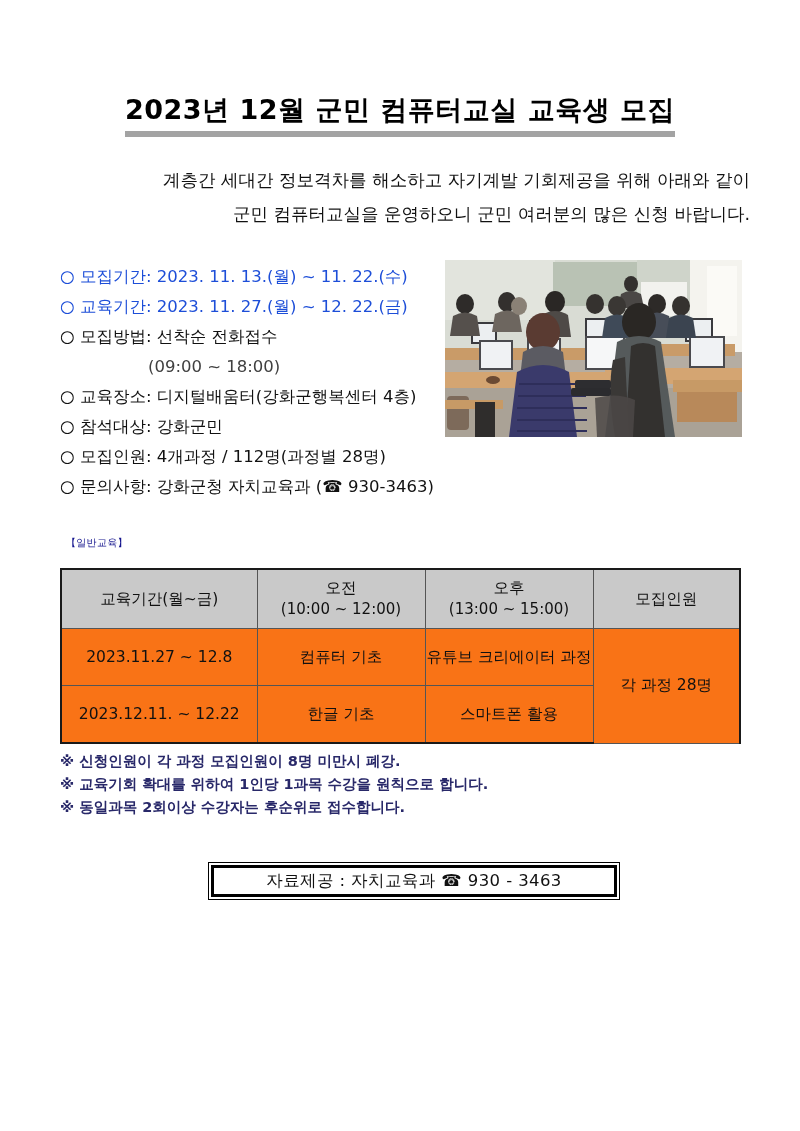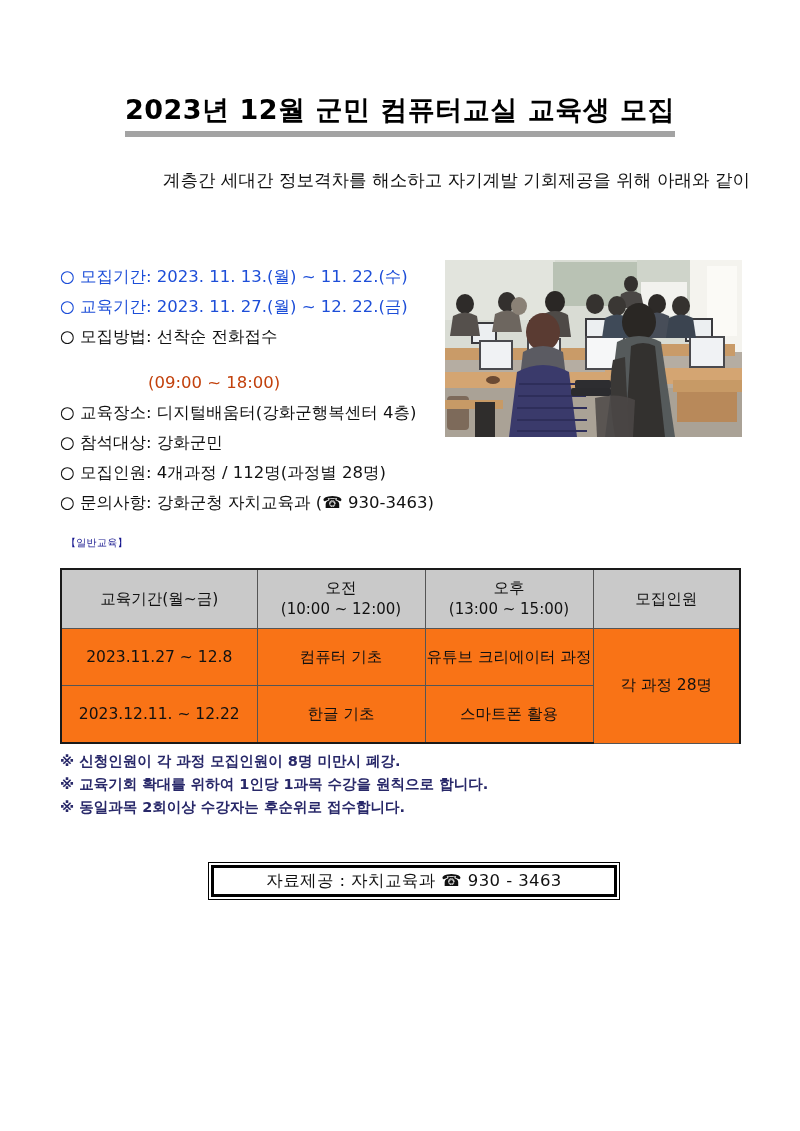"군민 컴퓨터교실을 운영하오니 군민 여러분의" div { html: none -> <div>군민 컴퓨터교실을 운영하오니 군민 여러분의 많은 신청 바랍니다.</div> }
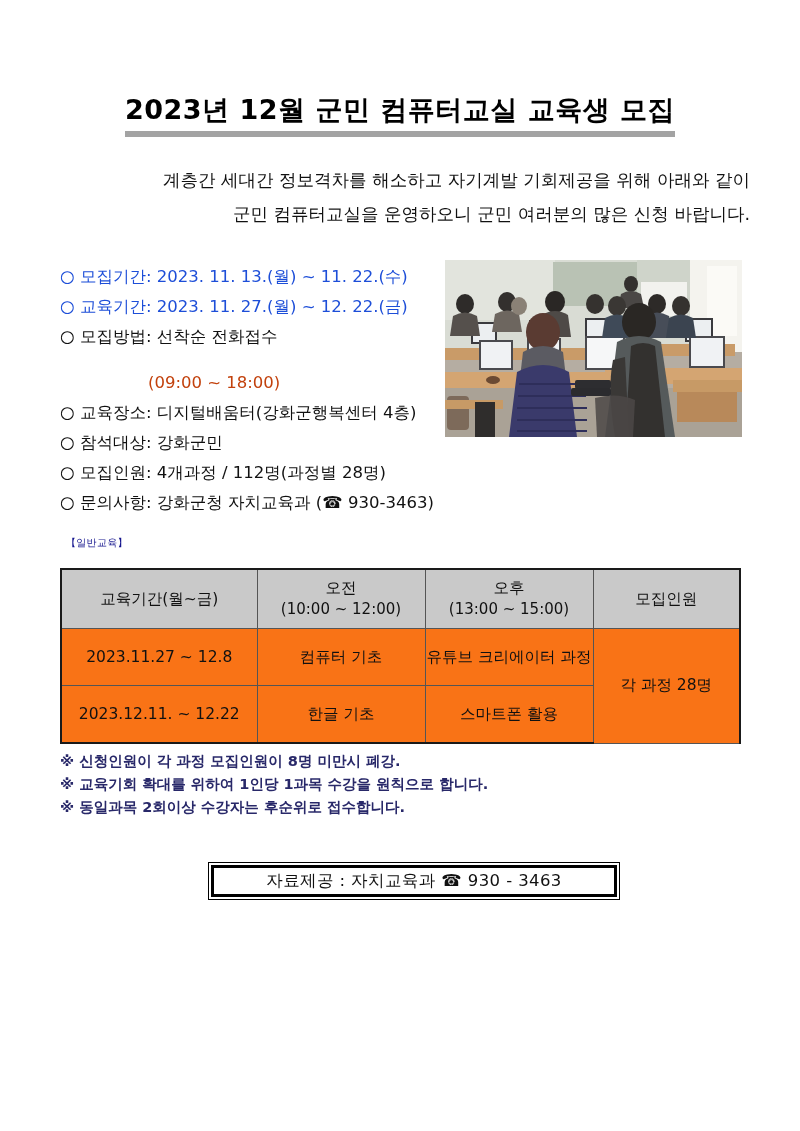"(09:00 ~ 18:00)" .bullet-sub { color: #c2410c -> #404040; margin-top: 16px -> none }
